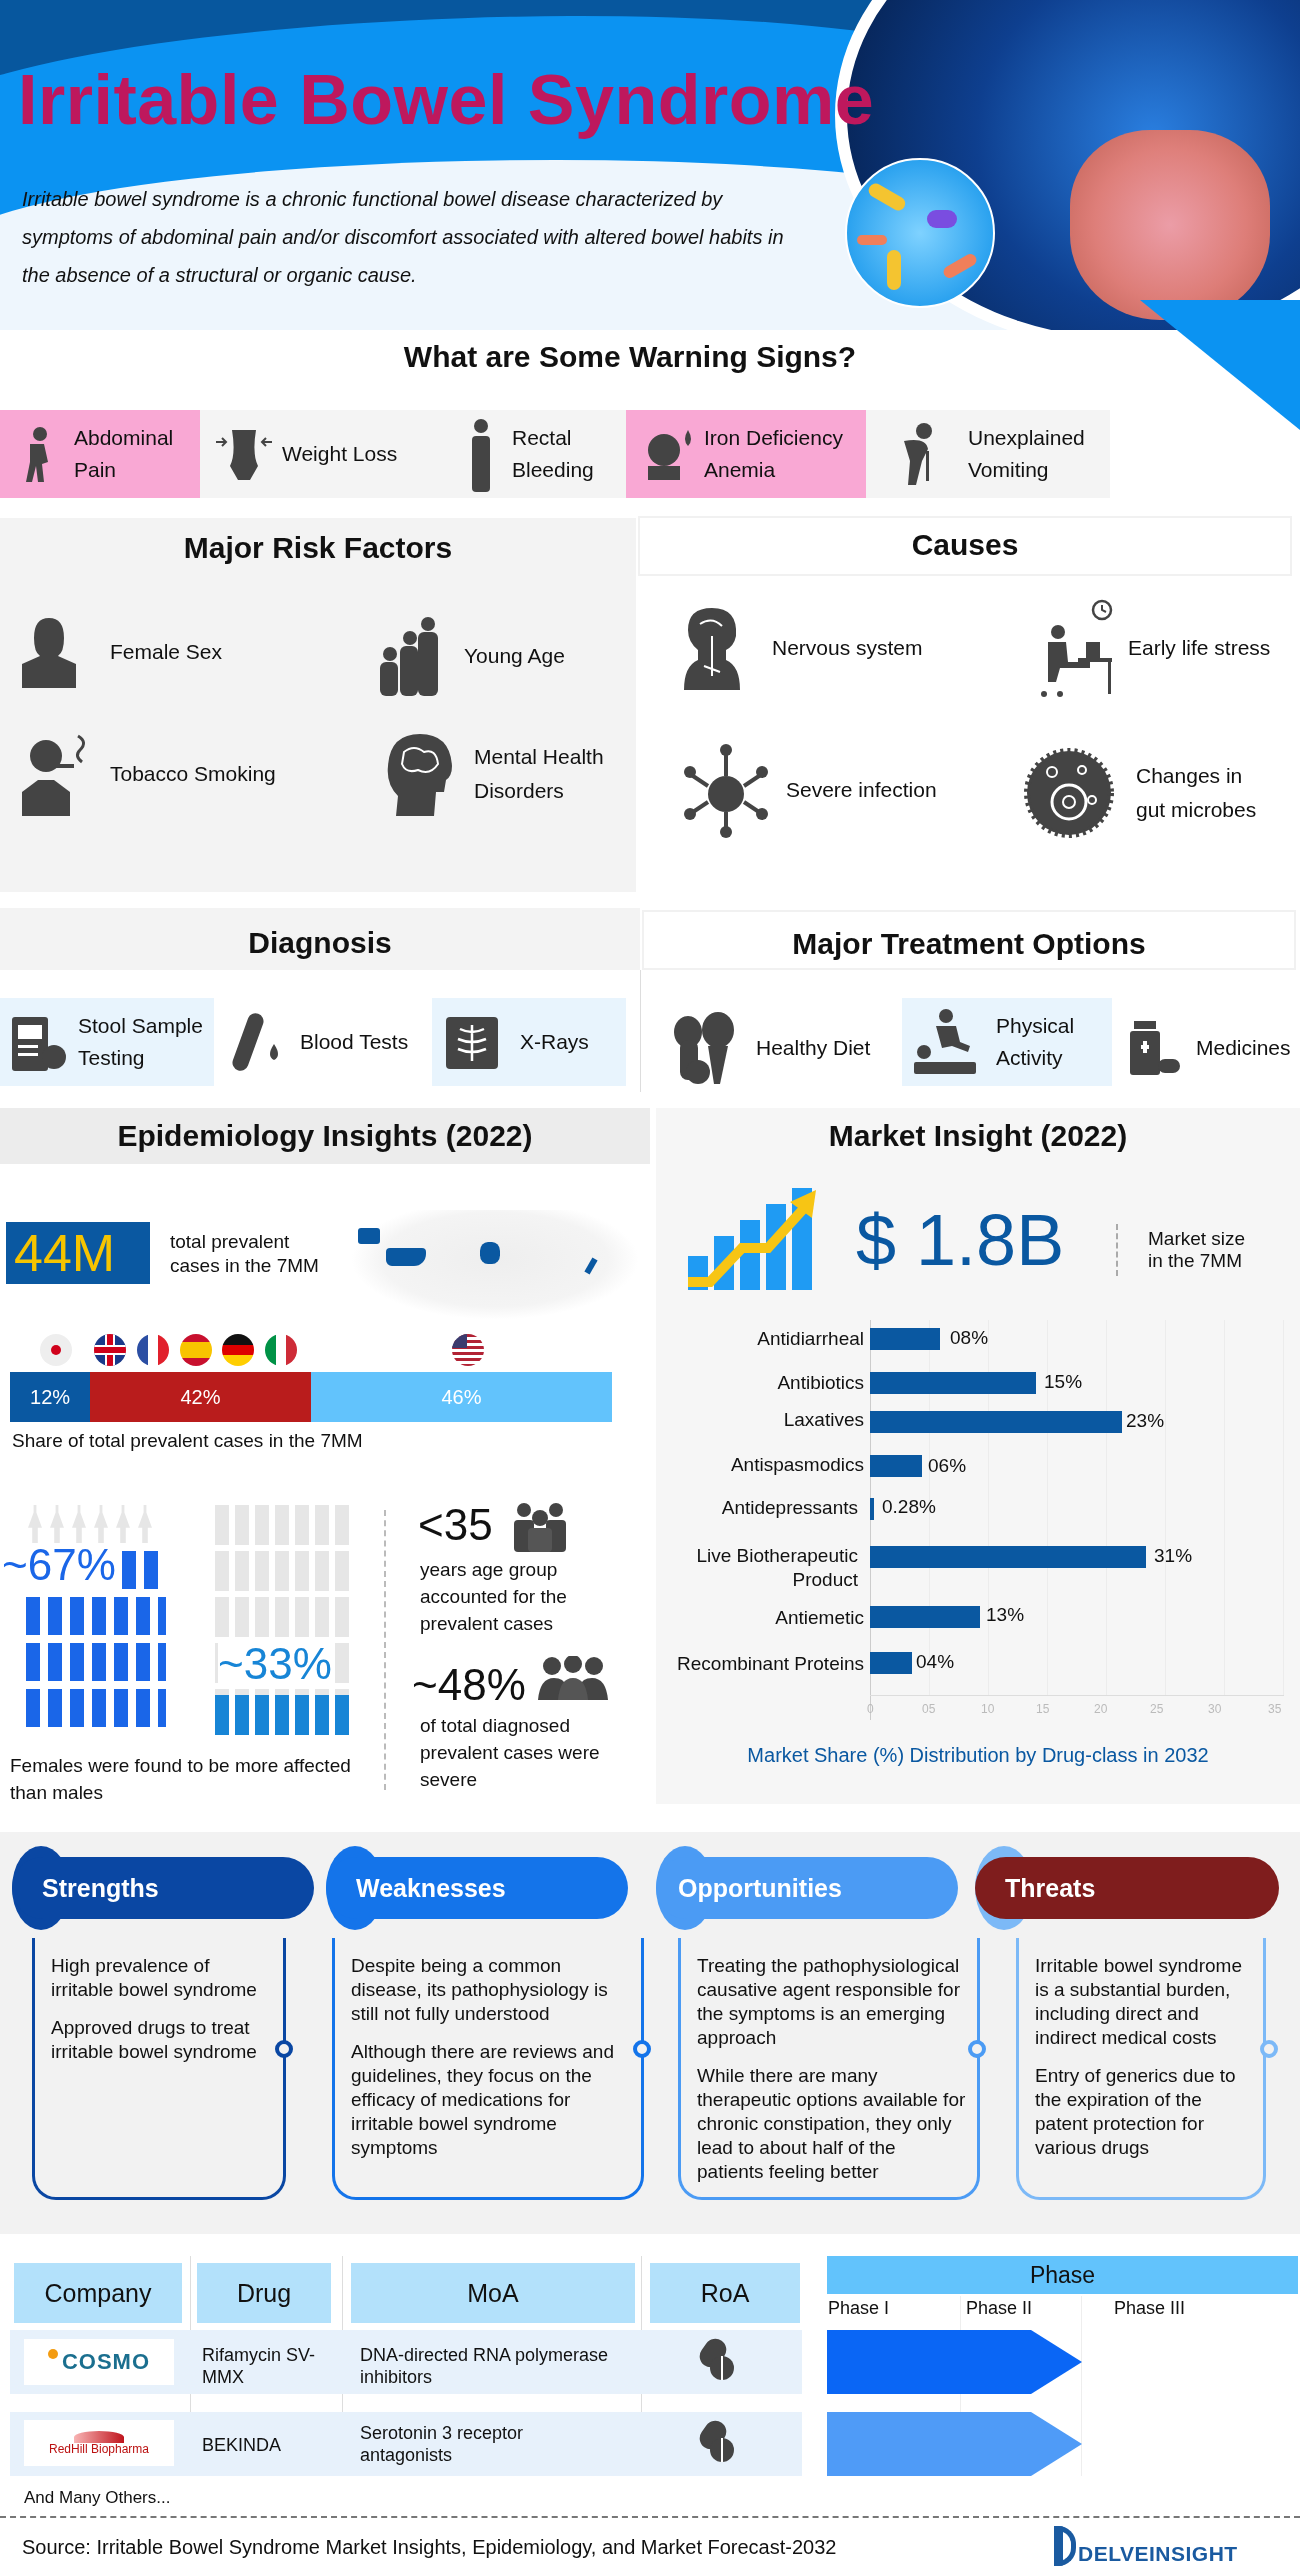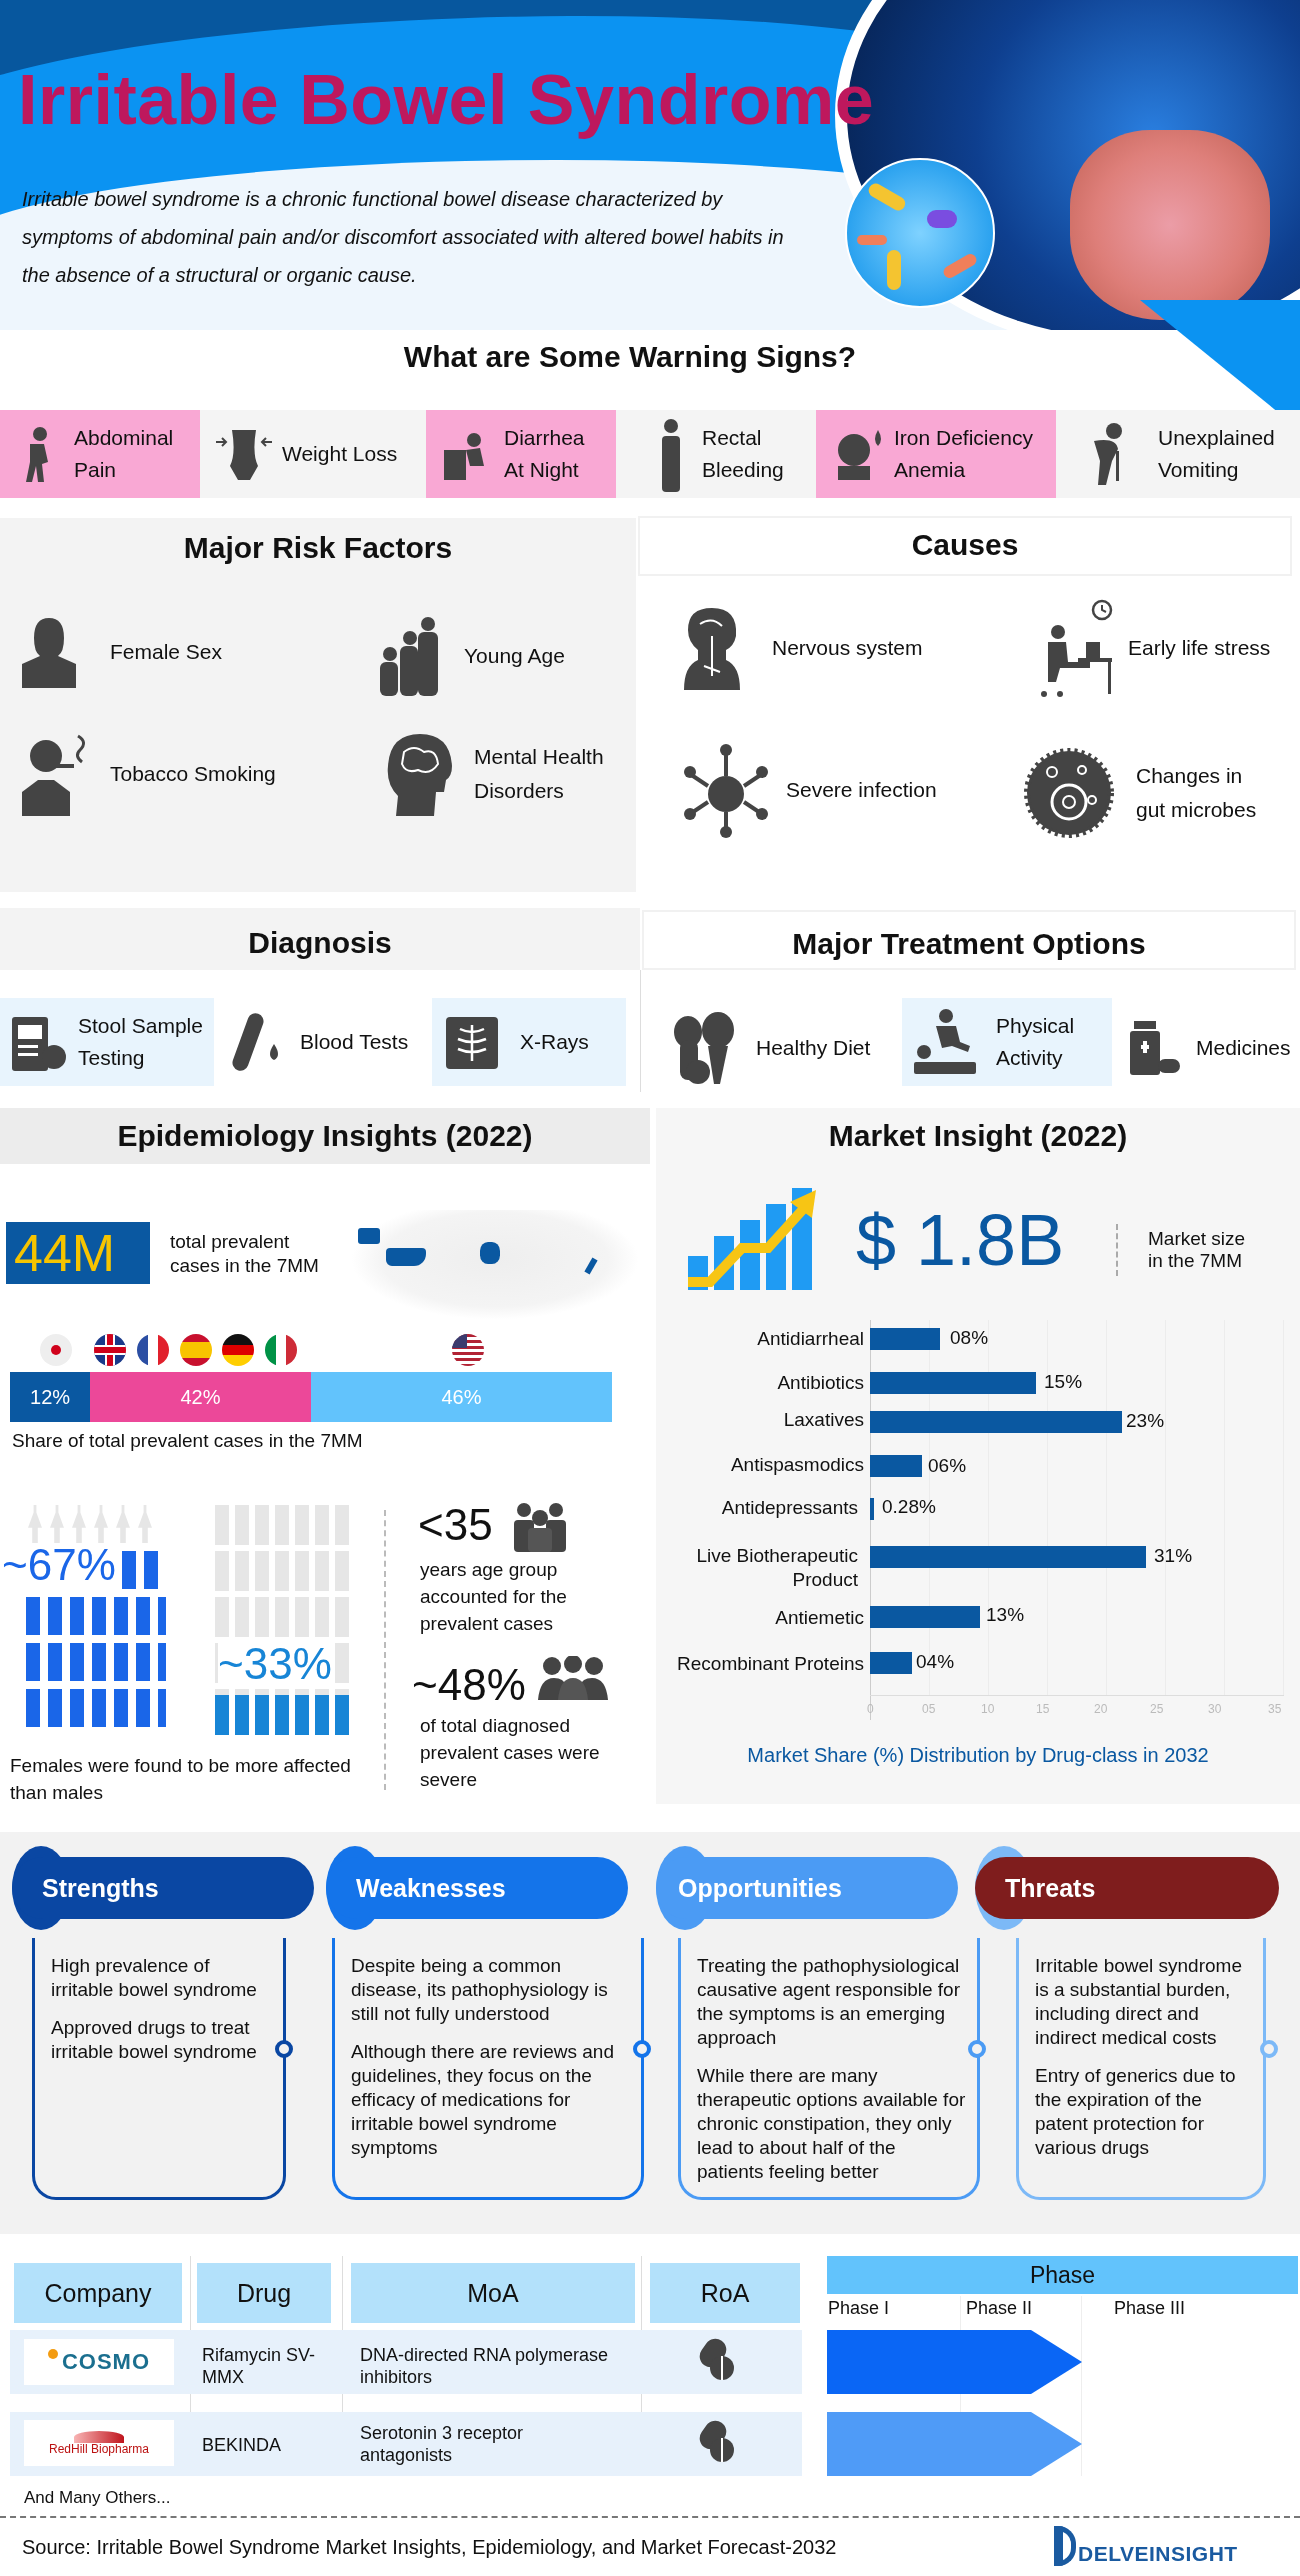"Diarrhea" div.ws-item { html: <div> <span> <svg> <rect></rect> <circle></circle> <path></path> </svg> </span> <span><span>Diarrhea</span><br><span>At Night</span></span> </div> -> none }
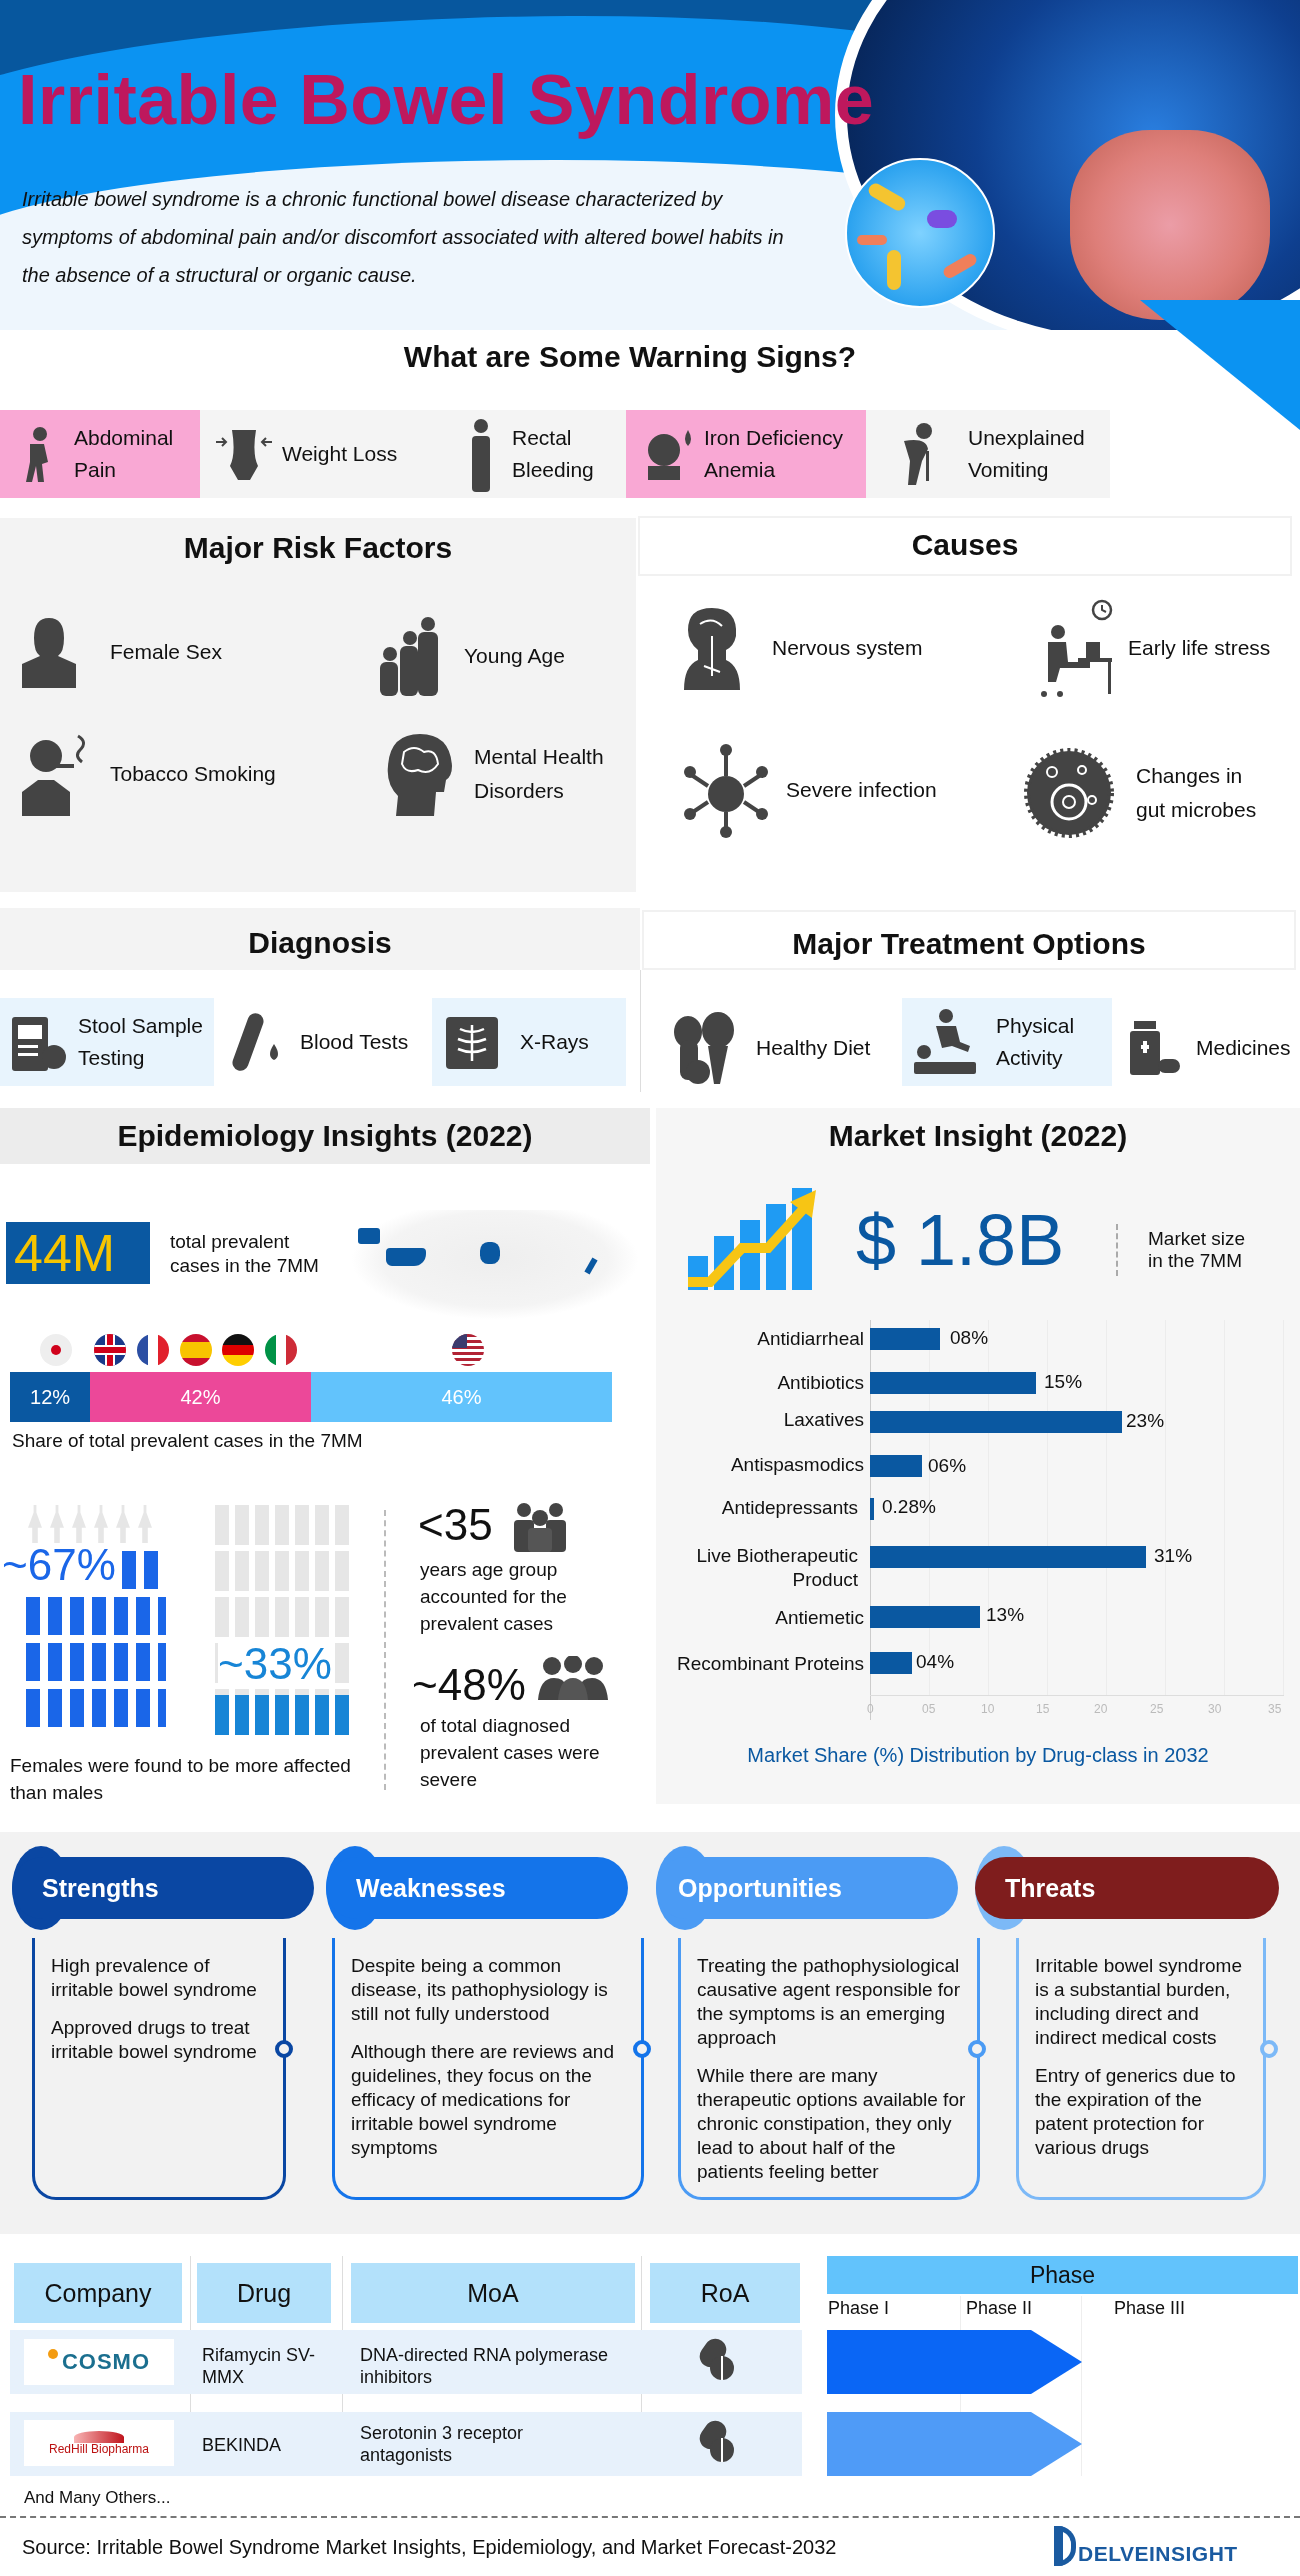"42%" div { background: #ec4899 -> #b91c1c }
